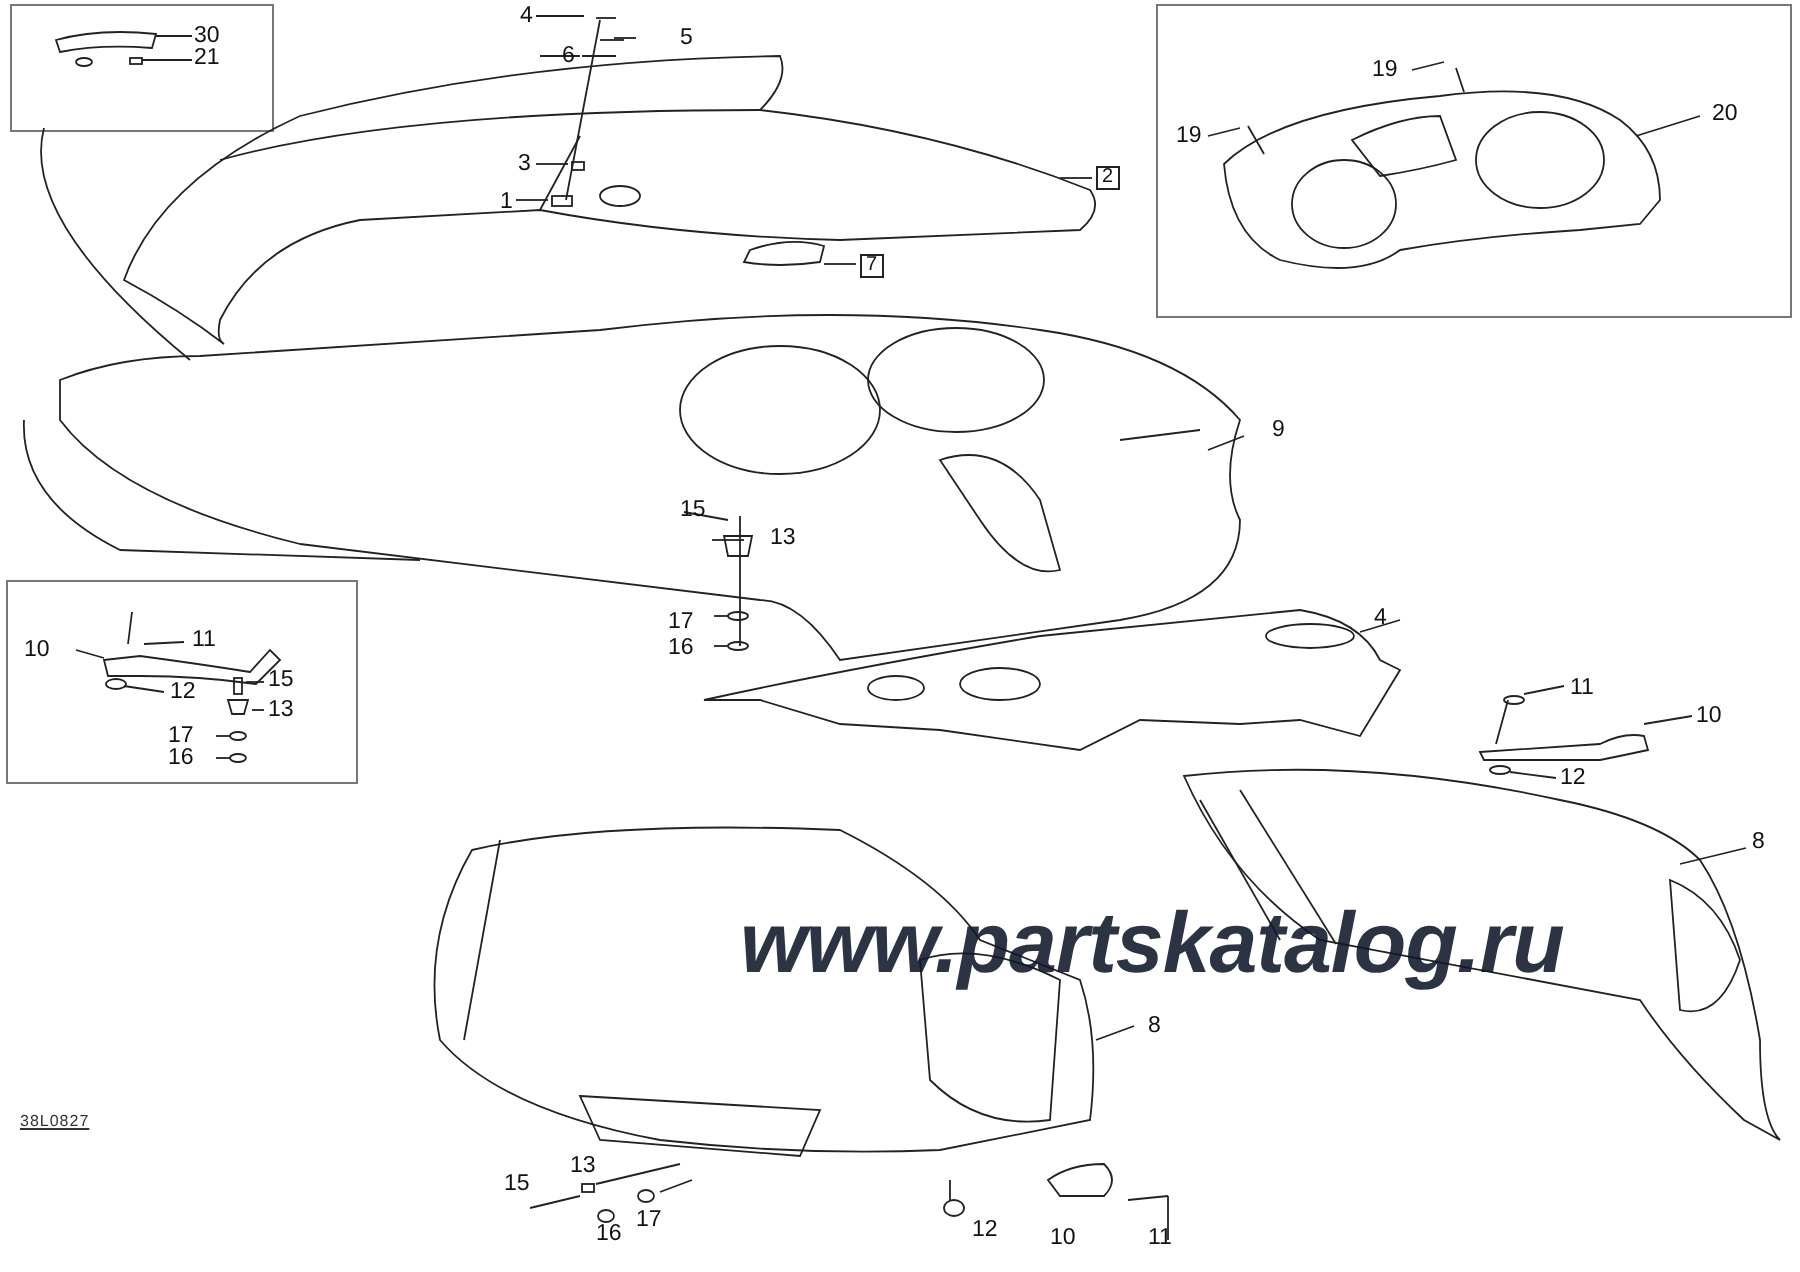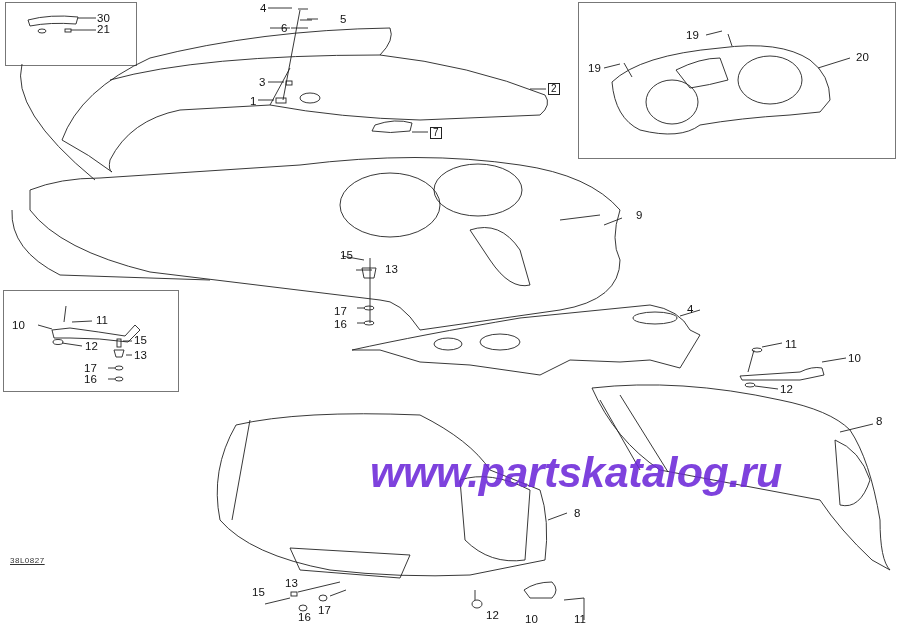"www.partskatalog.ru" .wm { color: #6d28d9 -> #0f172a }
